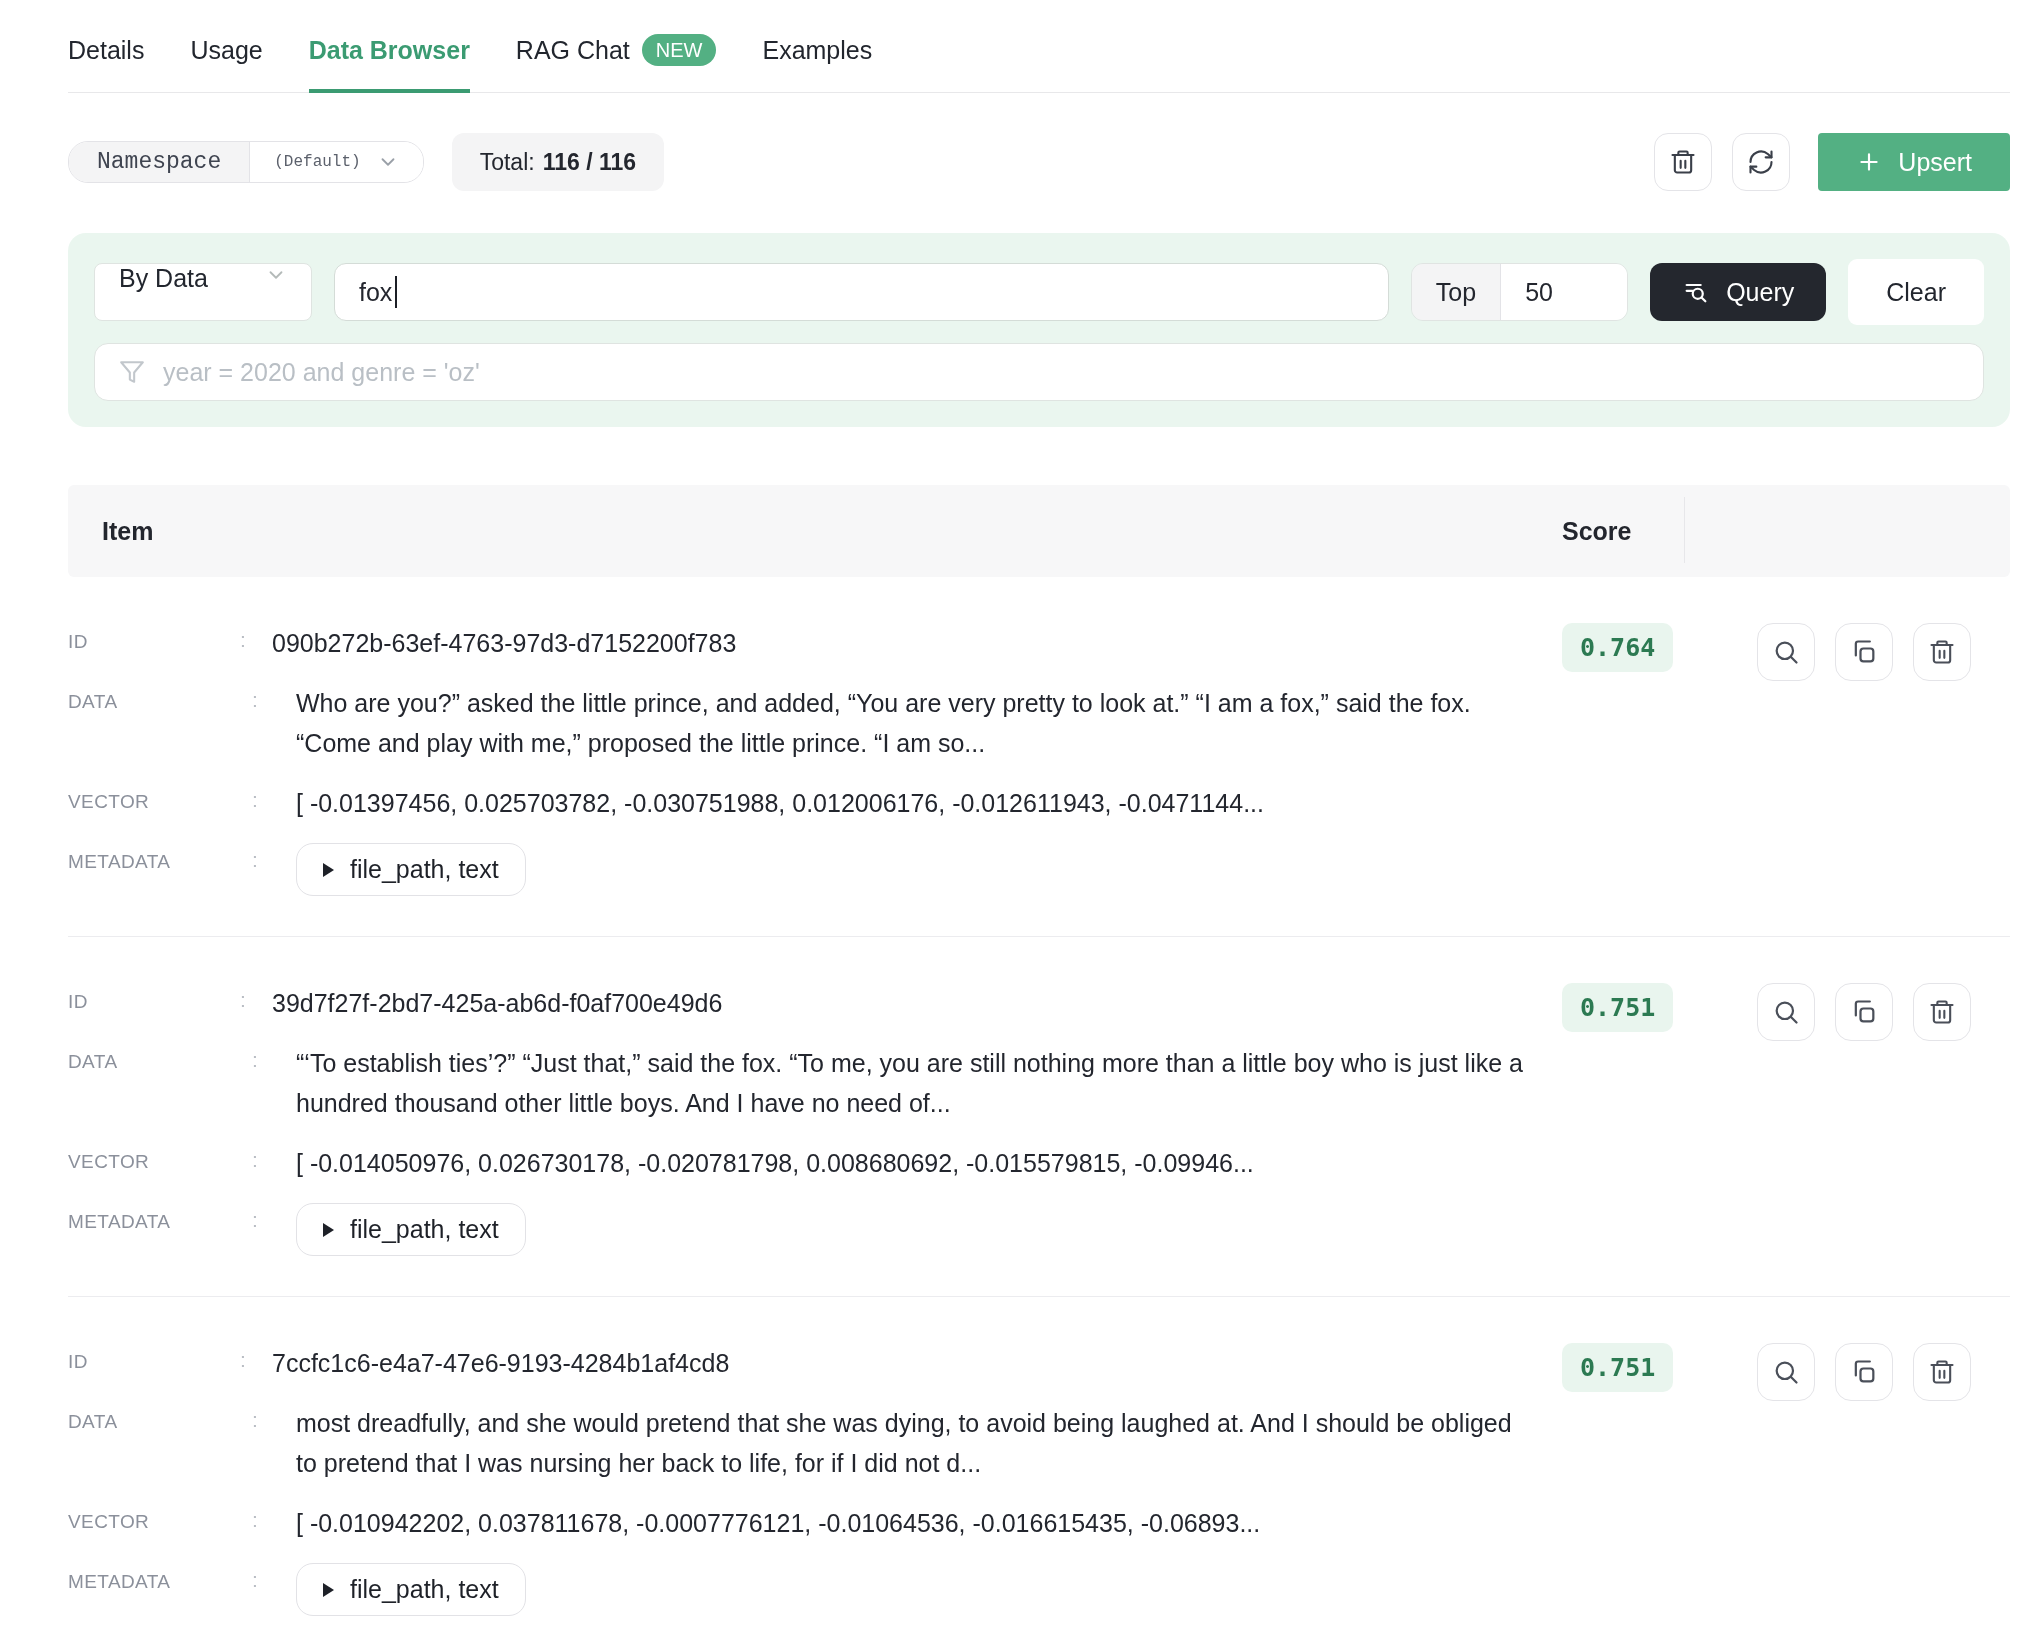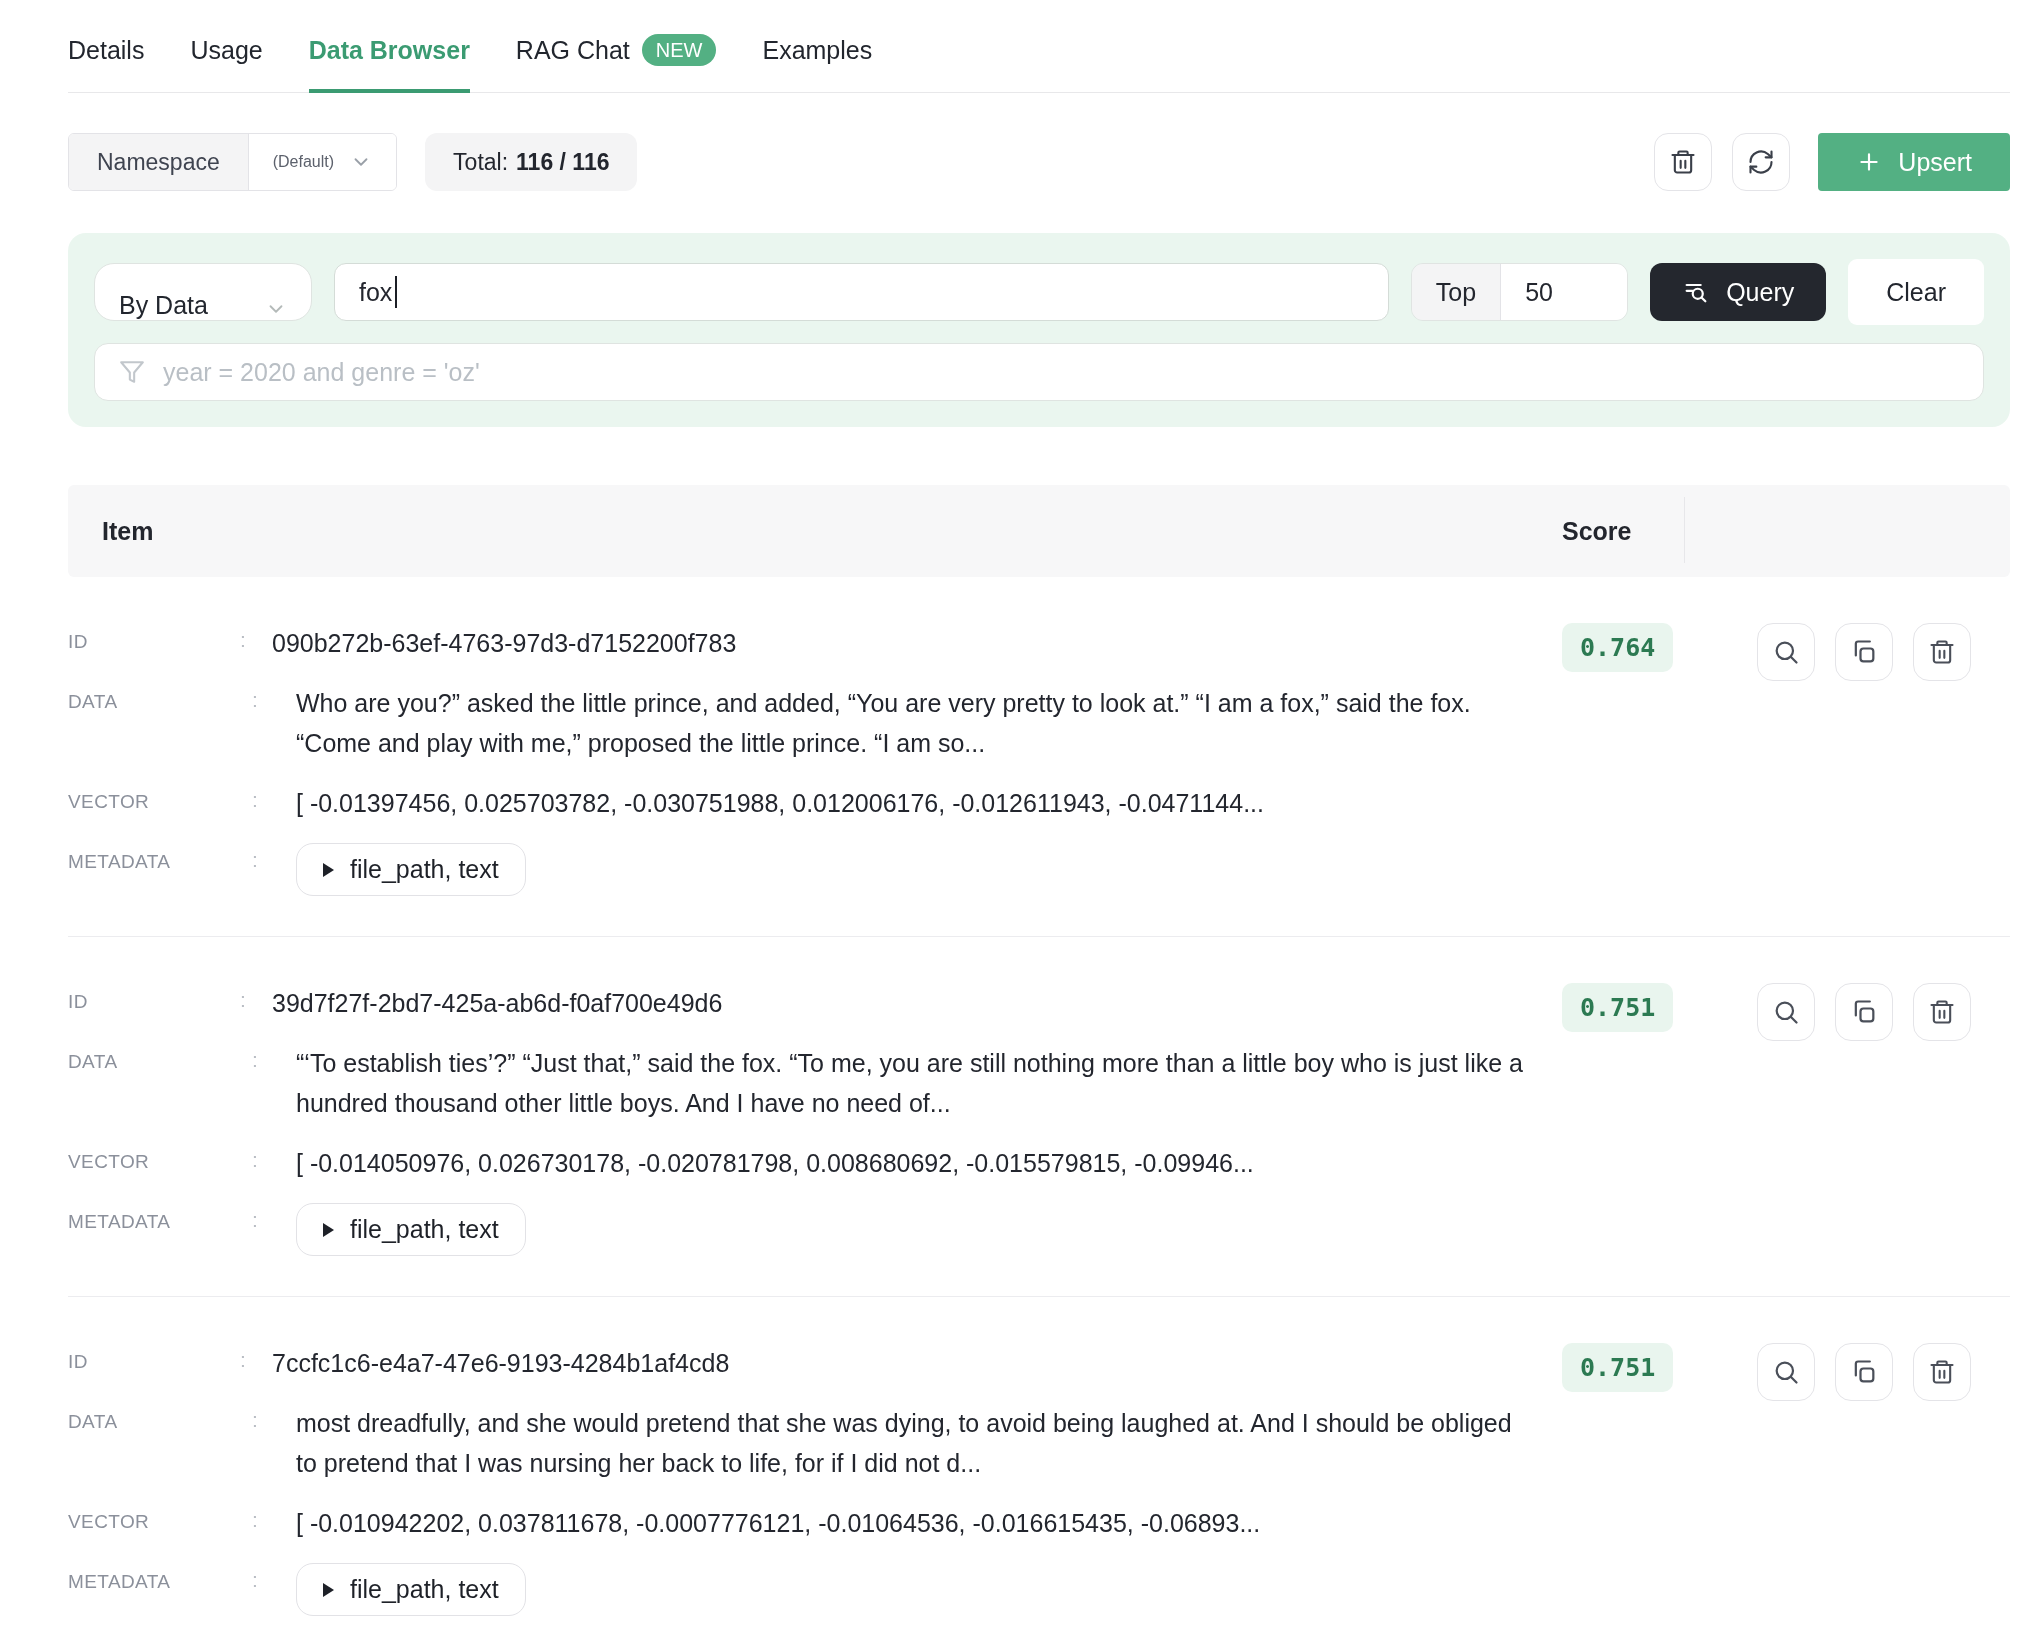"Namespace" .ns-group { border-radius: 6px -> 20px; font-family: none -> Liberation Mono, monospace; height: 58px -> 42px }
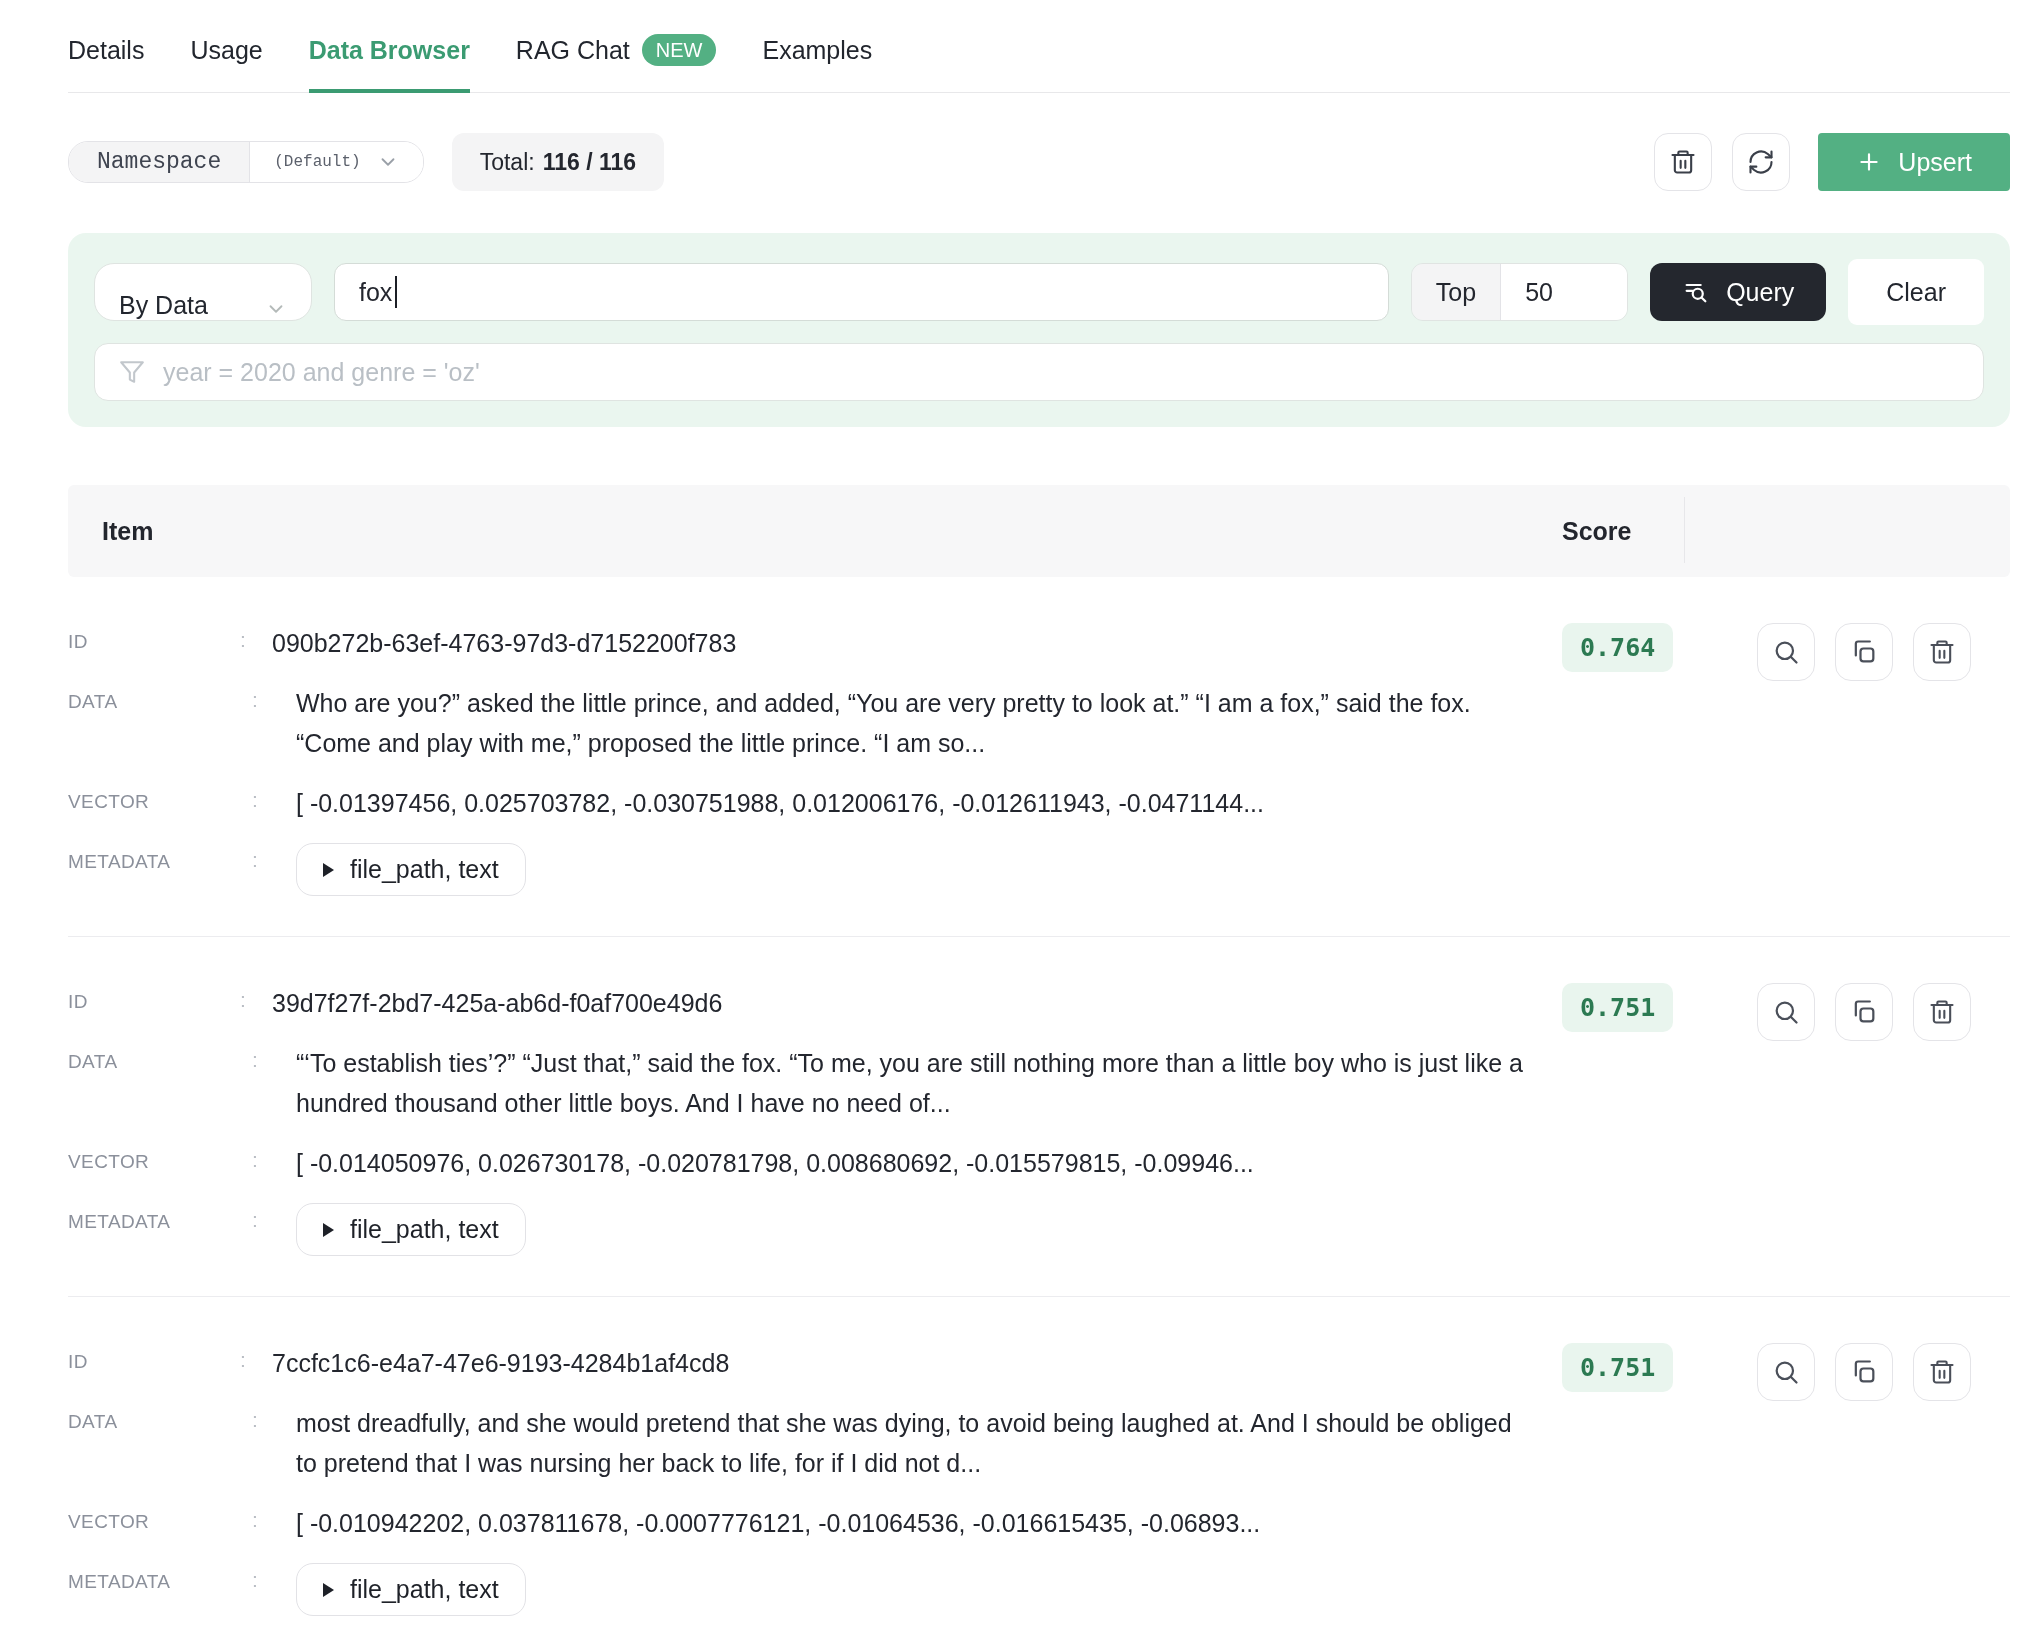"By Data" .select-box { align-items: flex-end -> flex-start; border-radius: 20px -> 8px }
